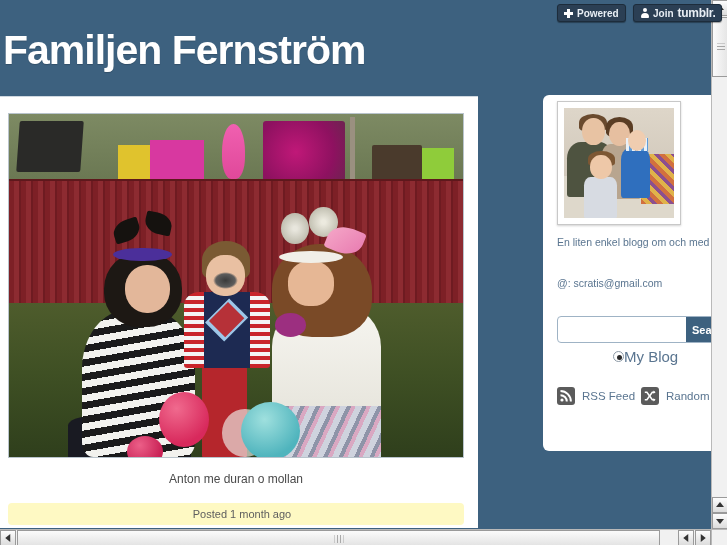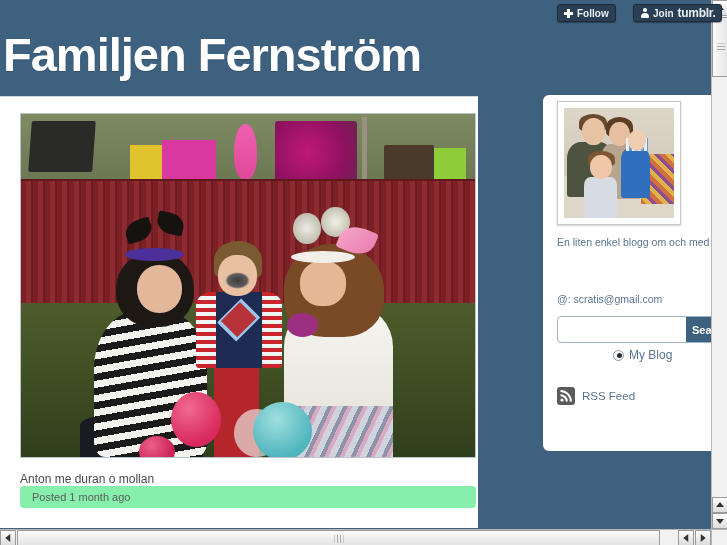"Follow" span { text: Follow -> Powered }
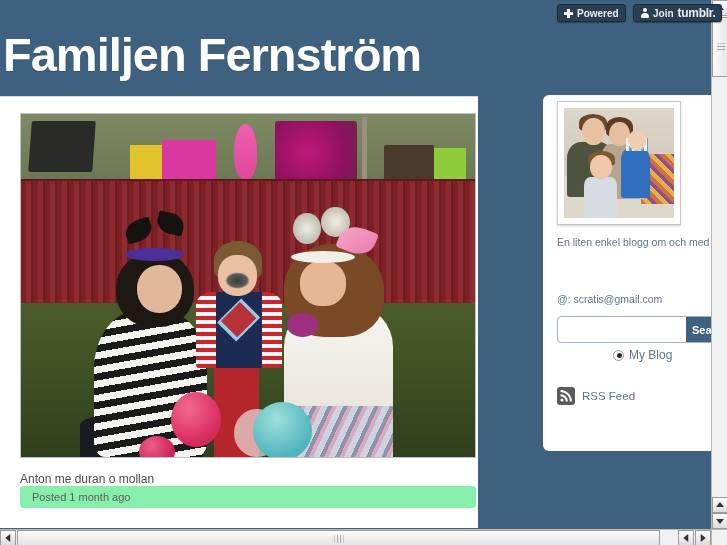"Familjen Fernström" #blog-title { font-size: 47px -> 41px }
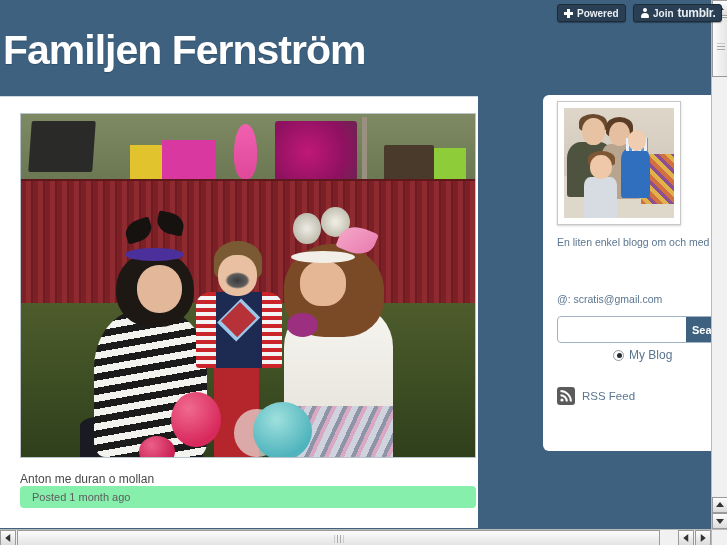"@: scratis@gmail.com" #email-line { margin-top: 16px -> none }
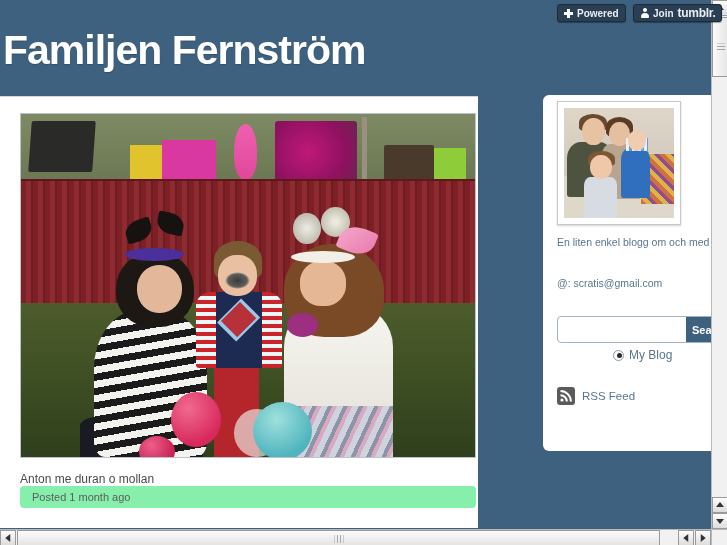"My Blog" #radio-row { font-size: 12px -> 15px; gap: 5px -> none }
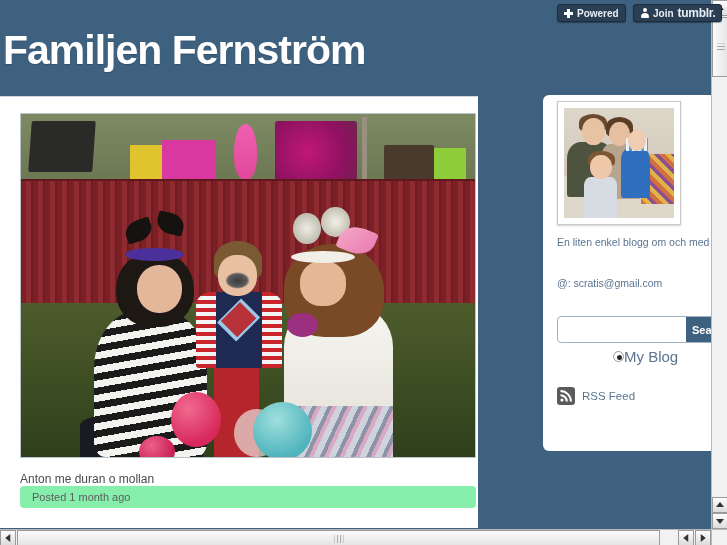"Random" a.link-item { html: none -> <a> <span> <svg> <path></path> <path></path> <path></path> <path></path> </svg> </span> <span>Random</span> </a> }
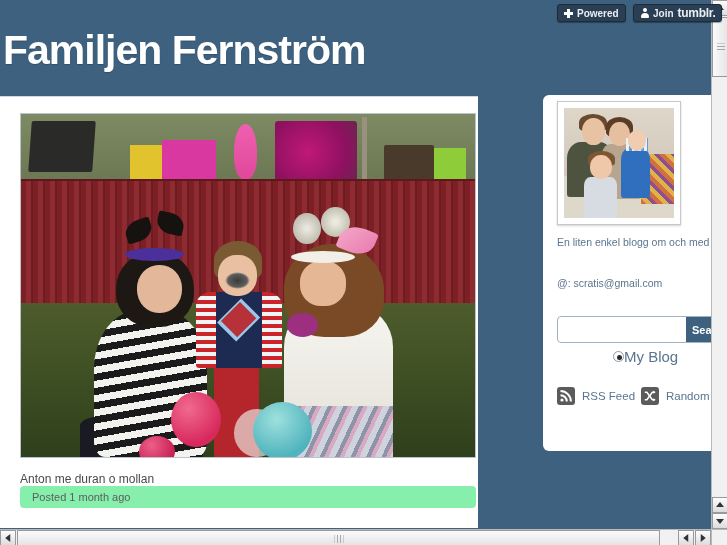"Anton me duran o mollan" #post { left: 20px -> 8px; text-align: none -> center }
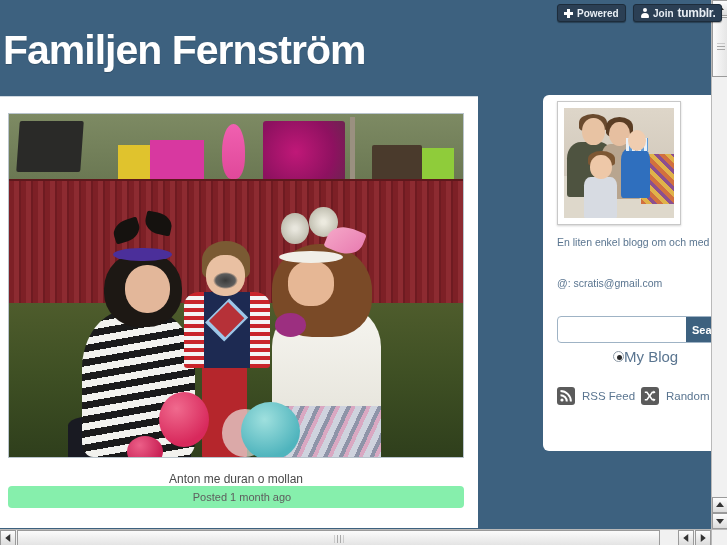"Posted 1 month ago" #post-footer { background: #86efac -> #fef9c3; margin-top: none -> 17px }
